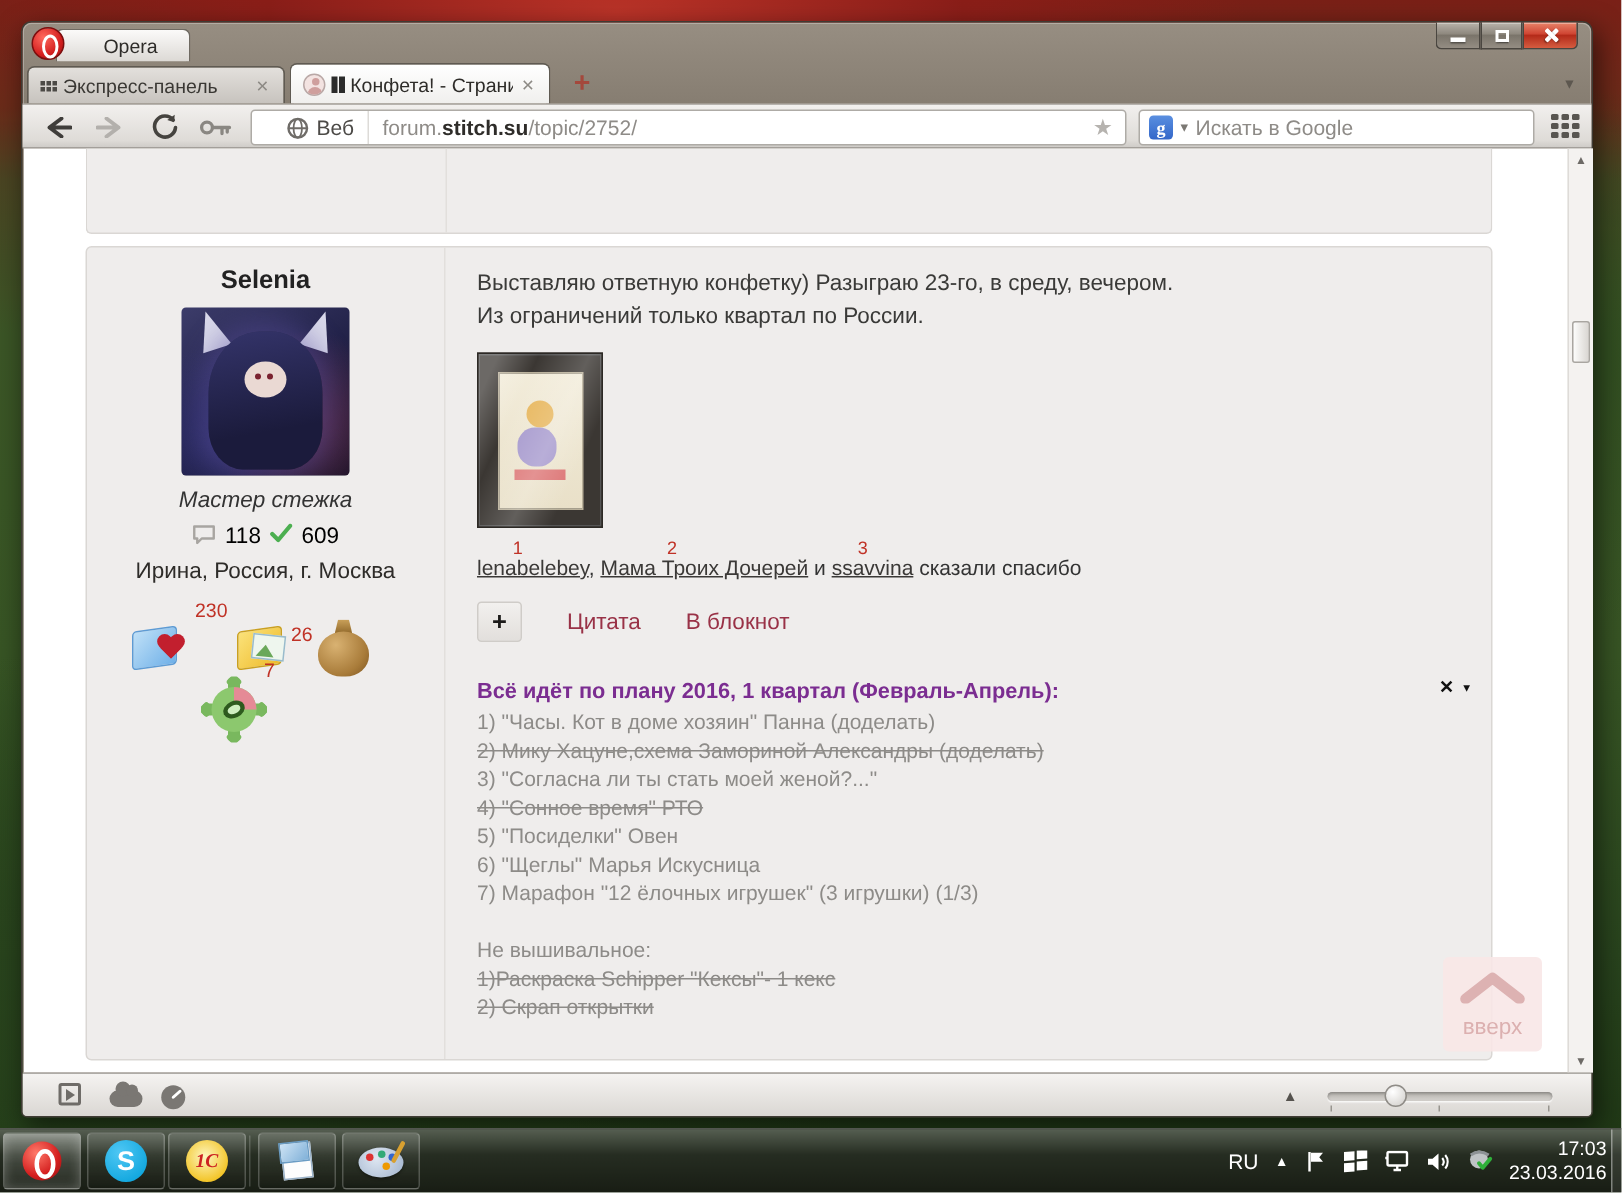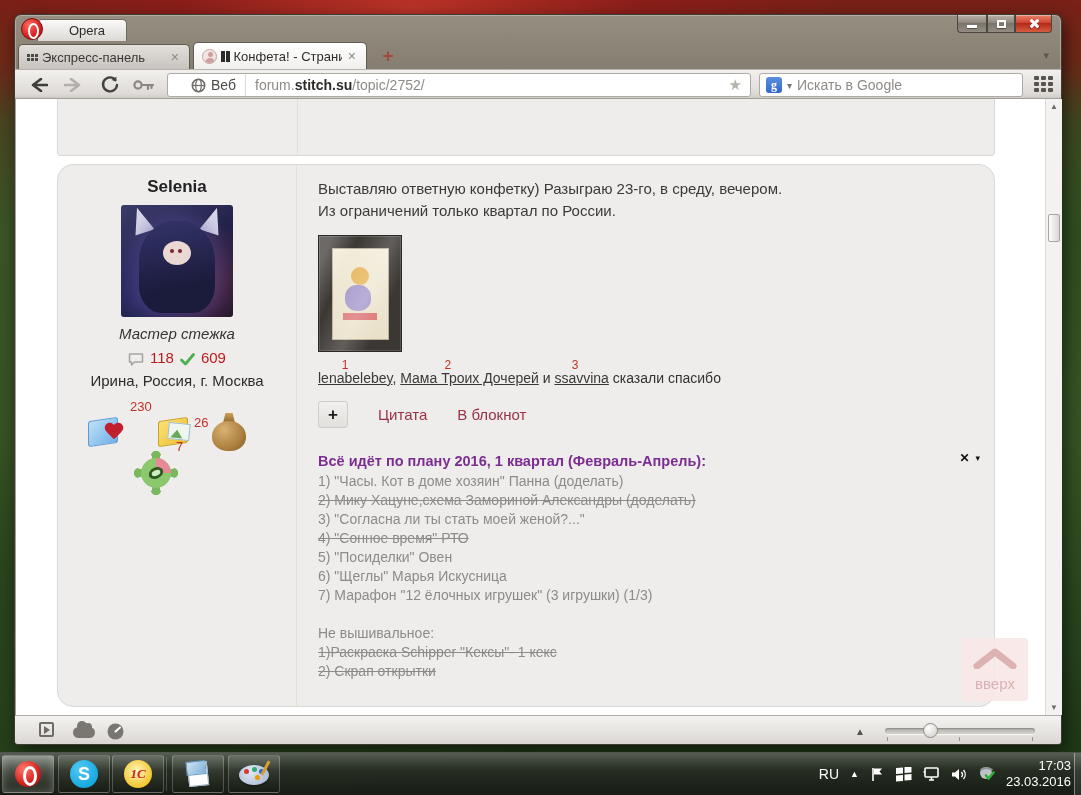"Selenia" .post { border-radius: 16px -> 4px }
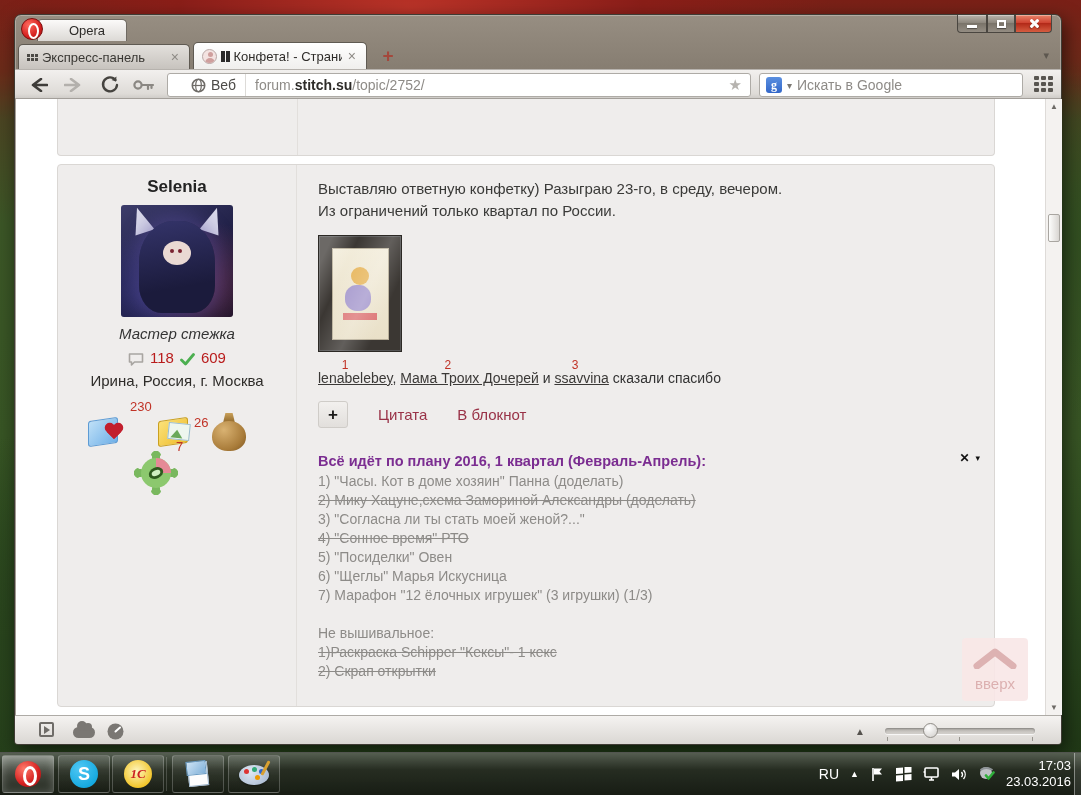"118" .ustats { align-items: flex-end -> flex-start; color: #b91c1c -> #000000 }
